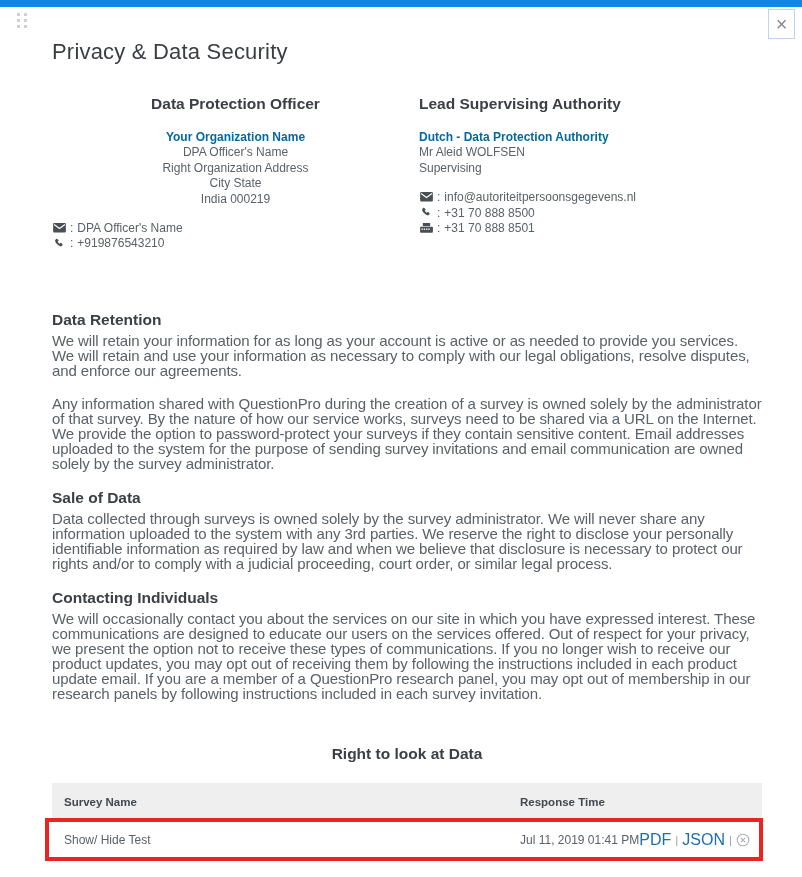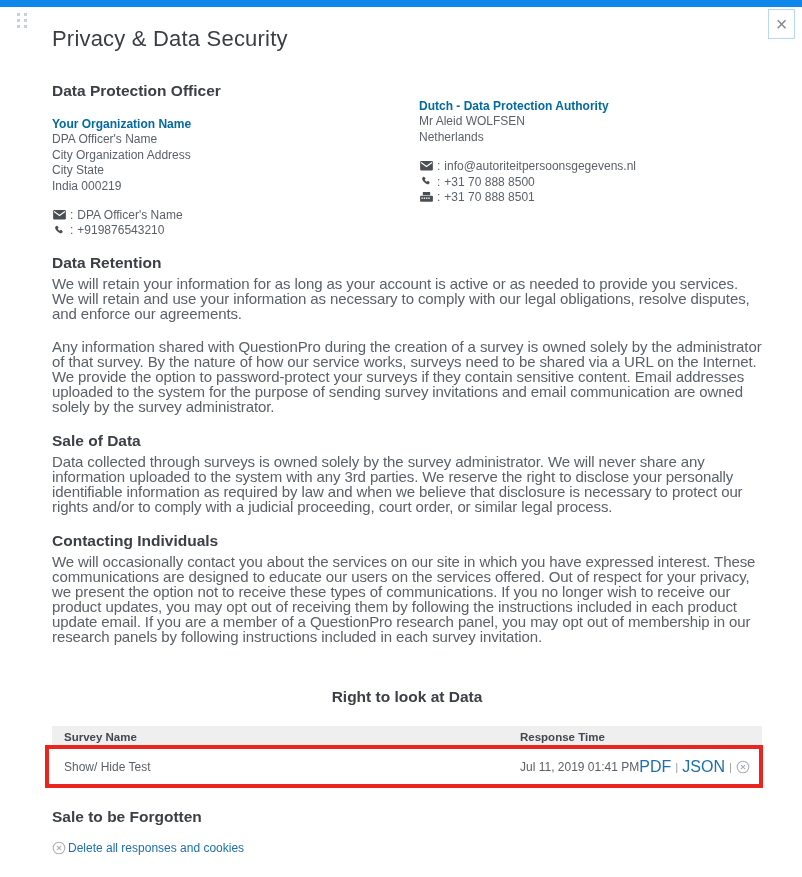"Privacy & Data Security" .page-title { margin: 19px 0 0 0 -> 32px 0 0 0 }
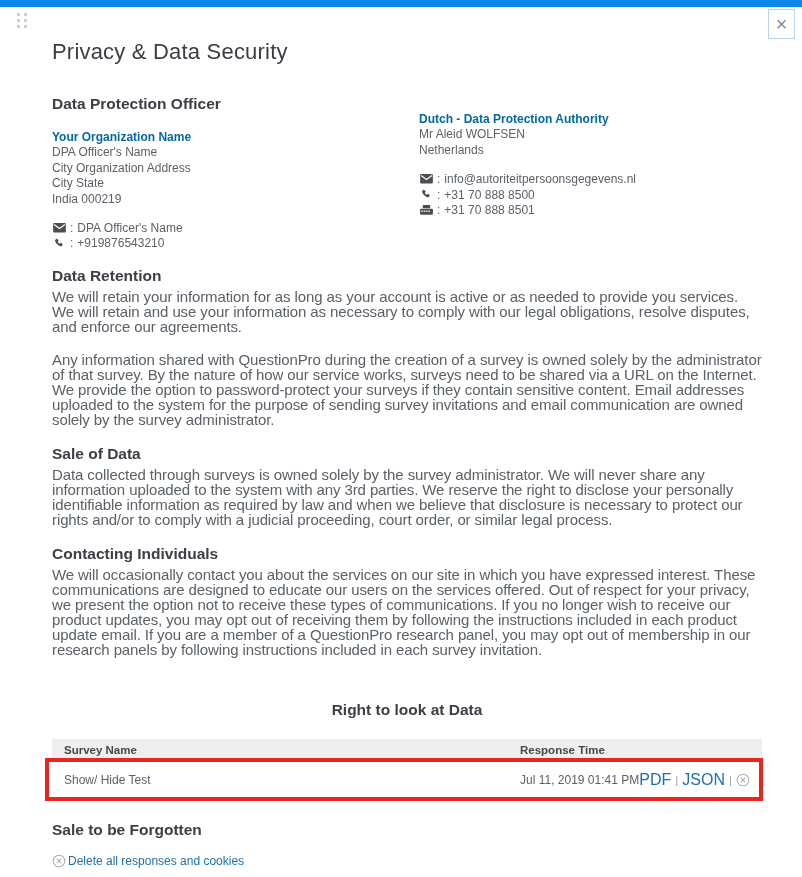"Data Protection Officer" .col-left { text-align: none -> center }
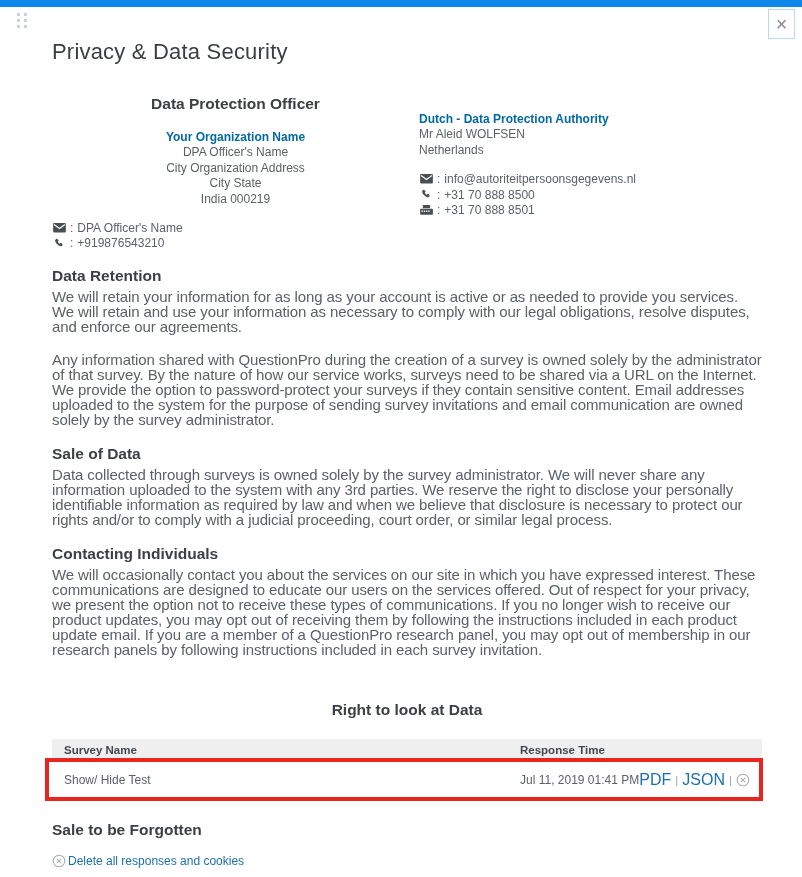"Lead Supervising Authority" h2.section-heading { html: none -> <h2>Lead Supervising Authority</h2> }
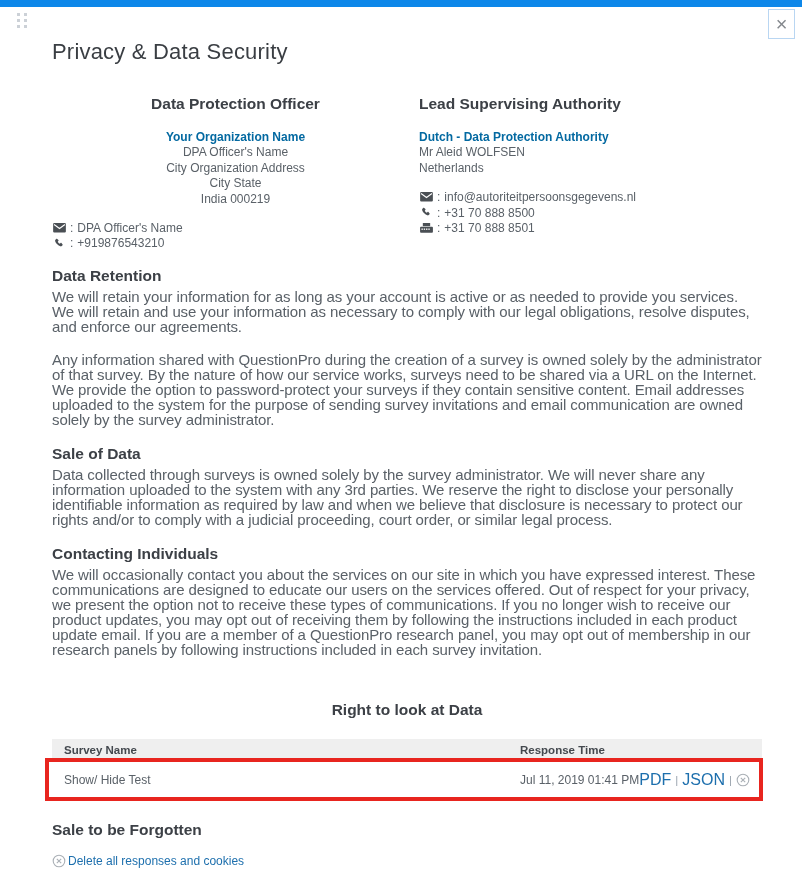"City Organization Address" div { text: City -> Right }
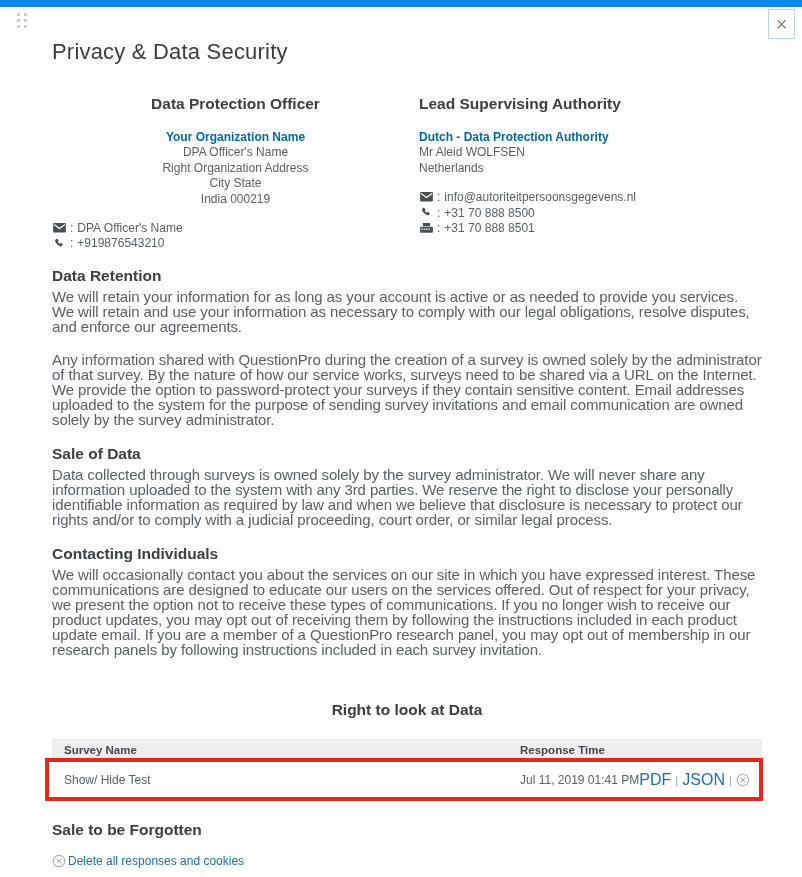"Netherlands" div { text: Netherlands -> Supervising }
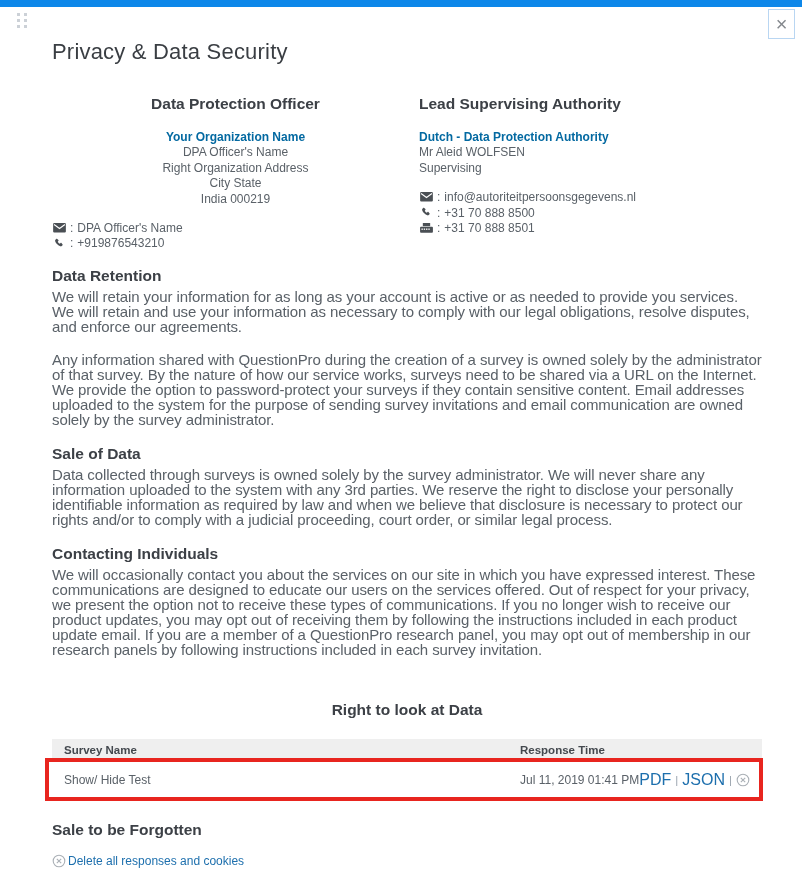"Data Retention" .sections { margin-top: 16px -> 60px }
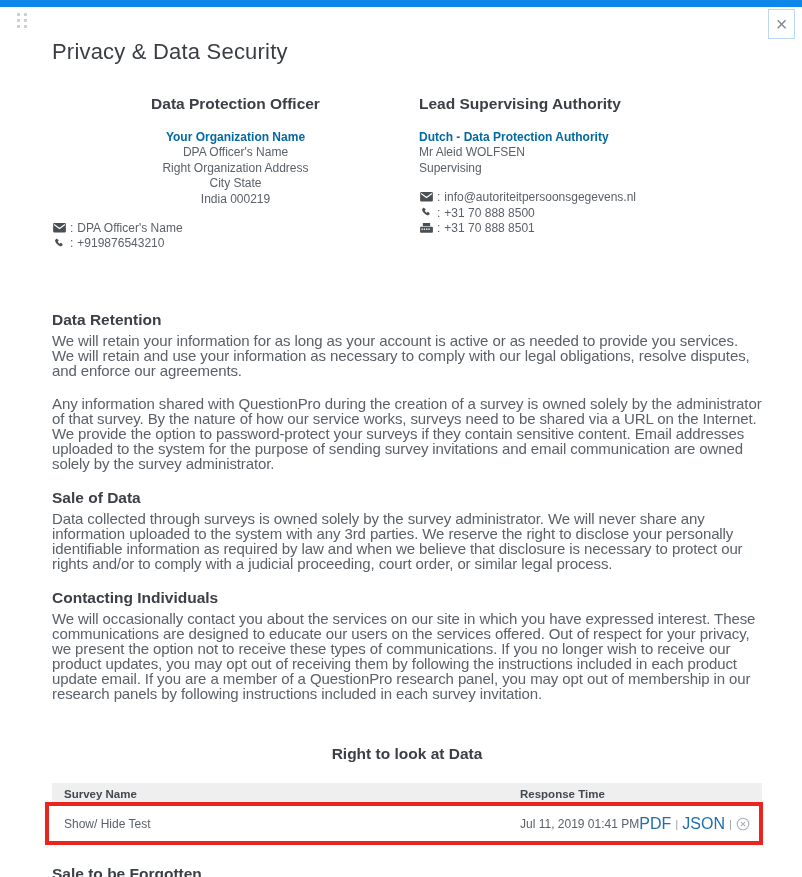"Survey Name" .thead { height: 22px -> 38px }
